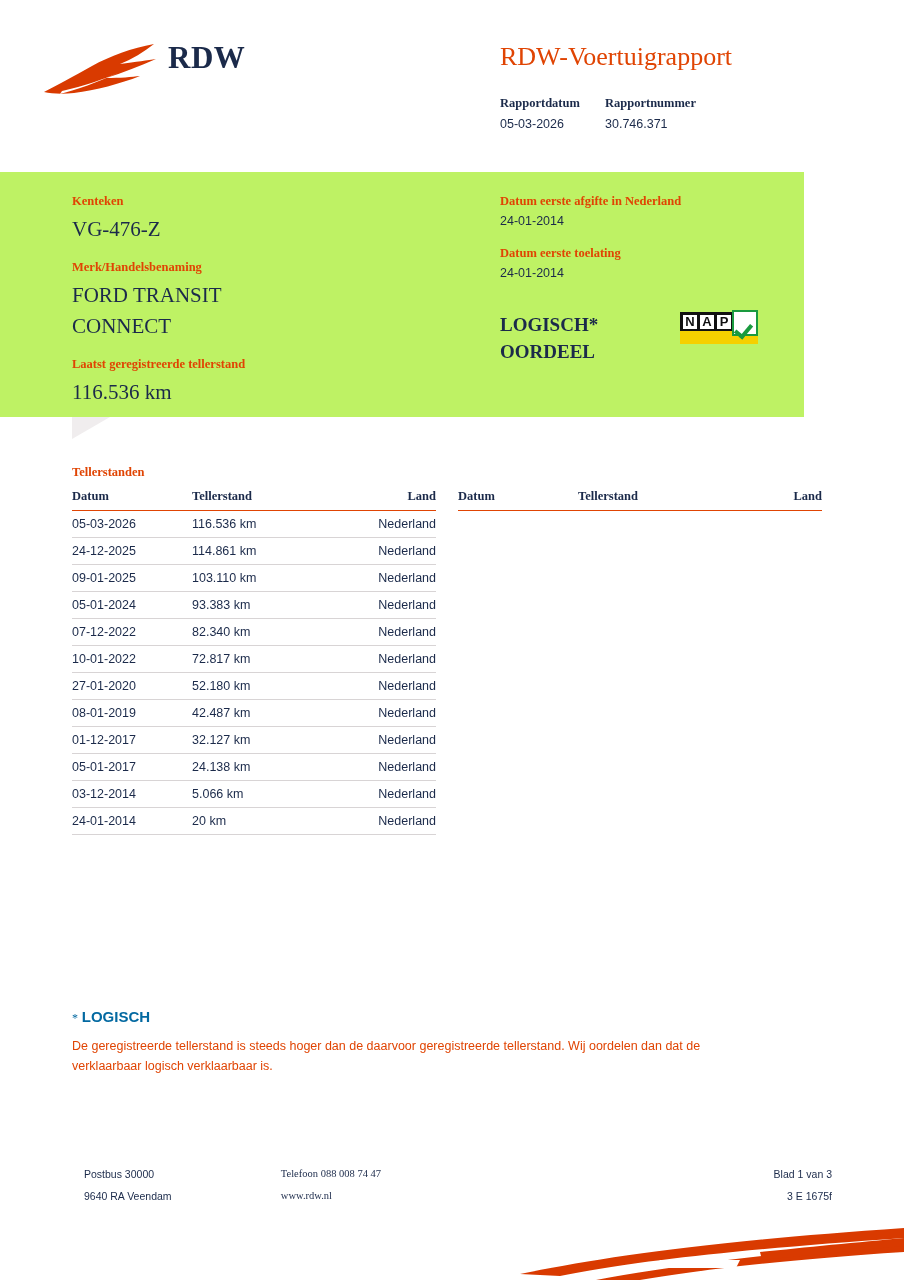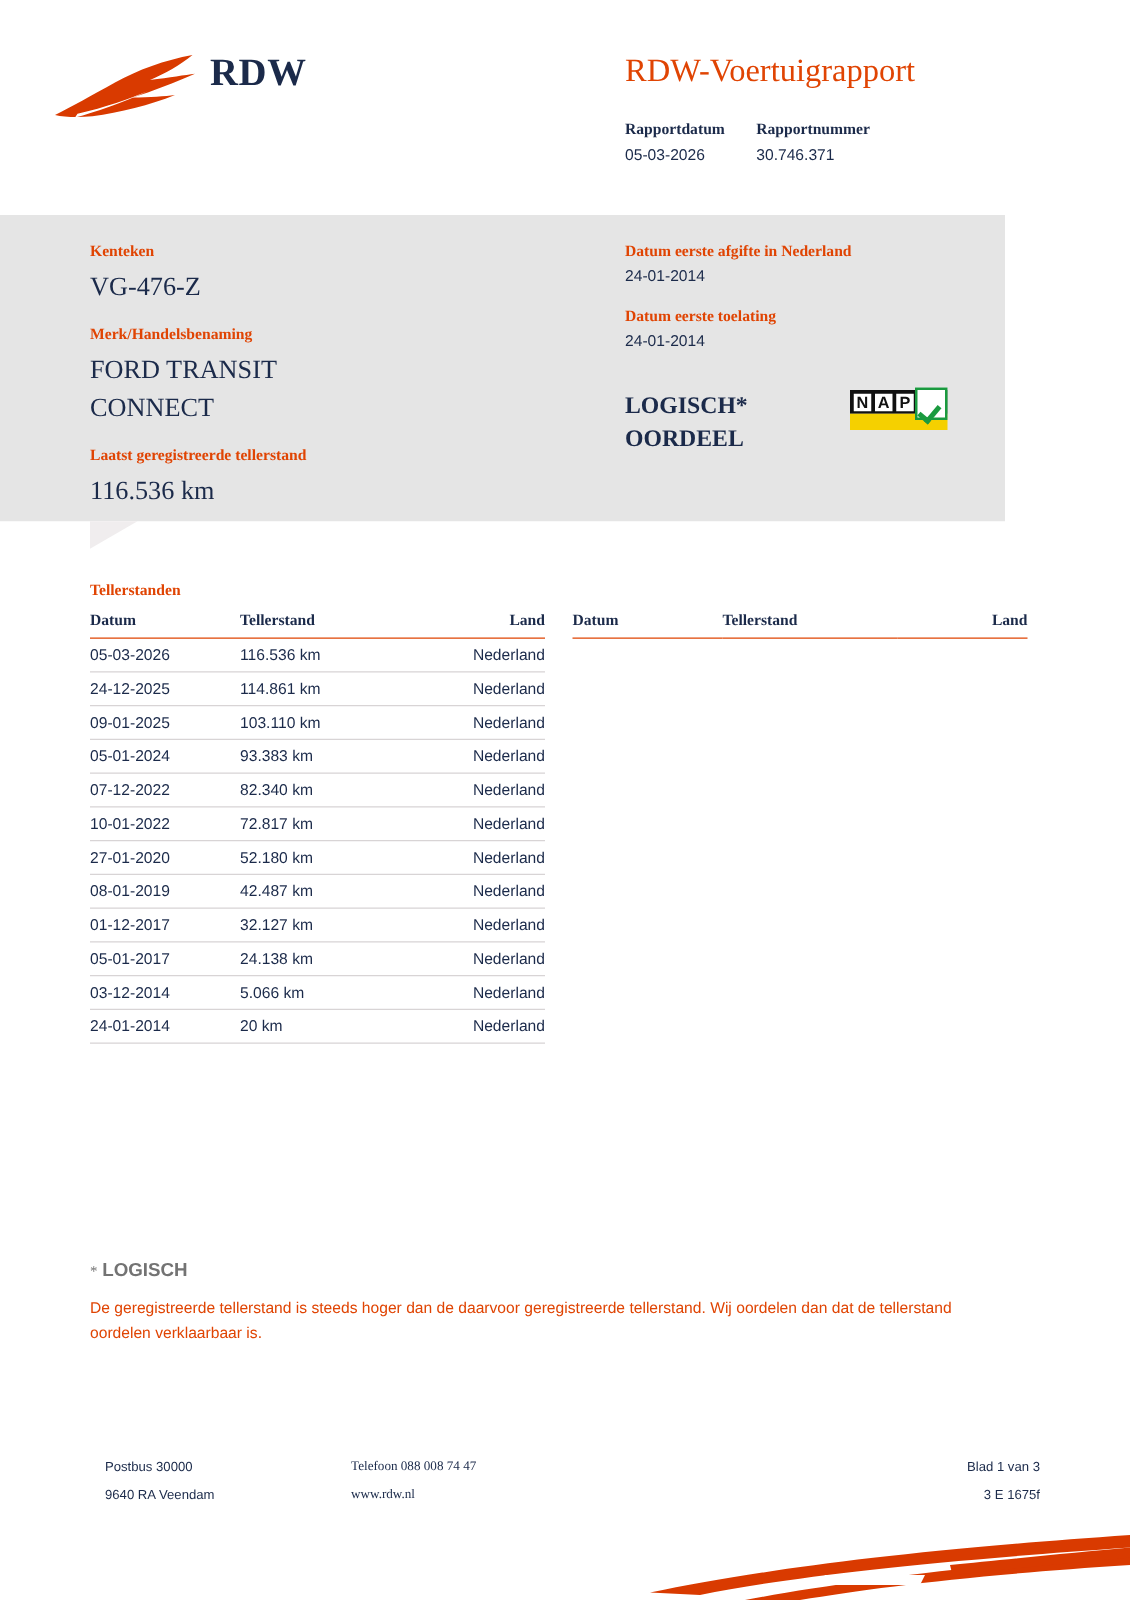"Kenteken" .panel { background: #e5e5e5 -> #bef264 }
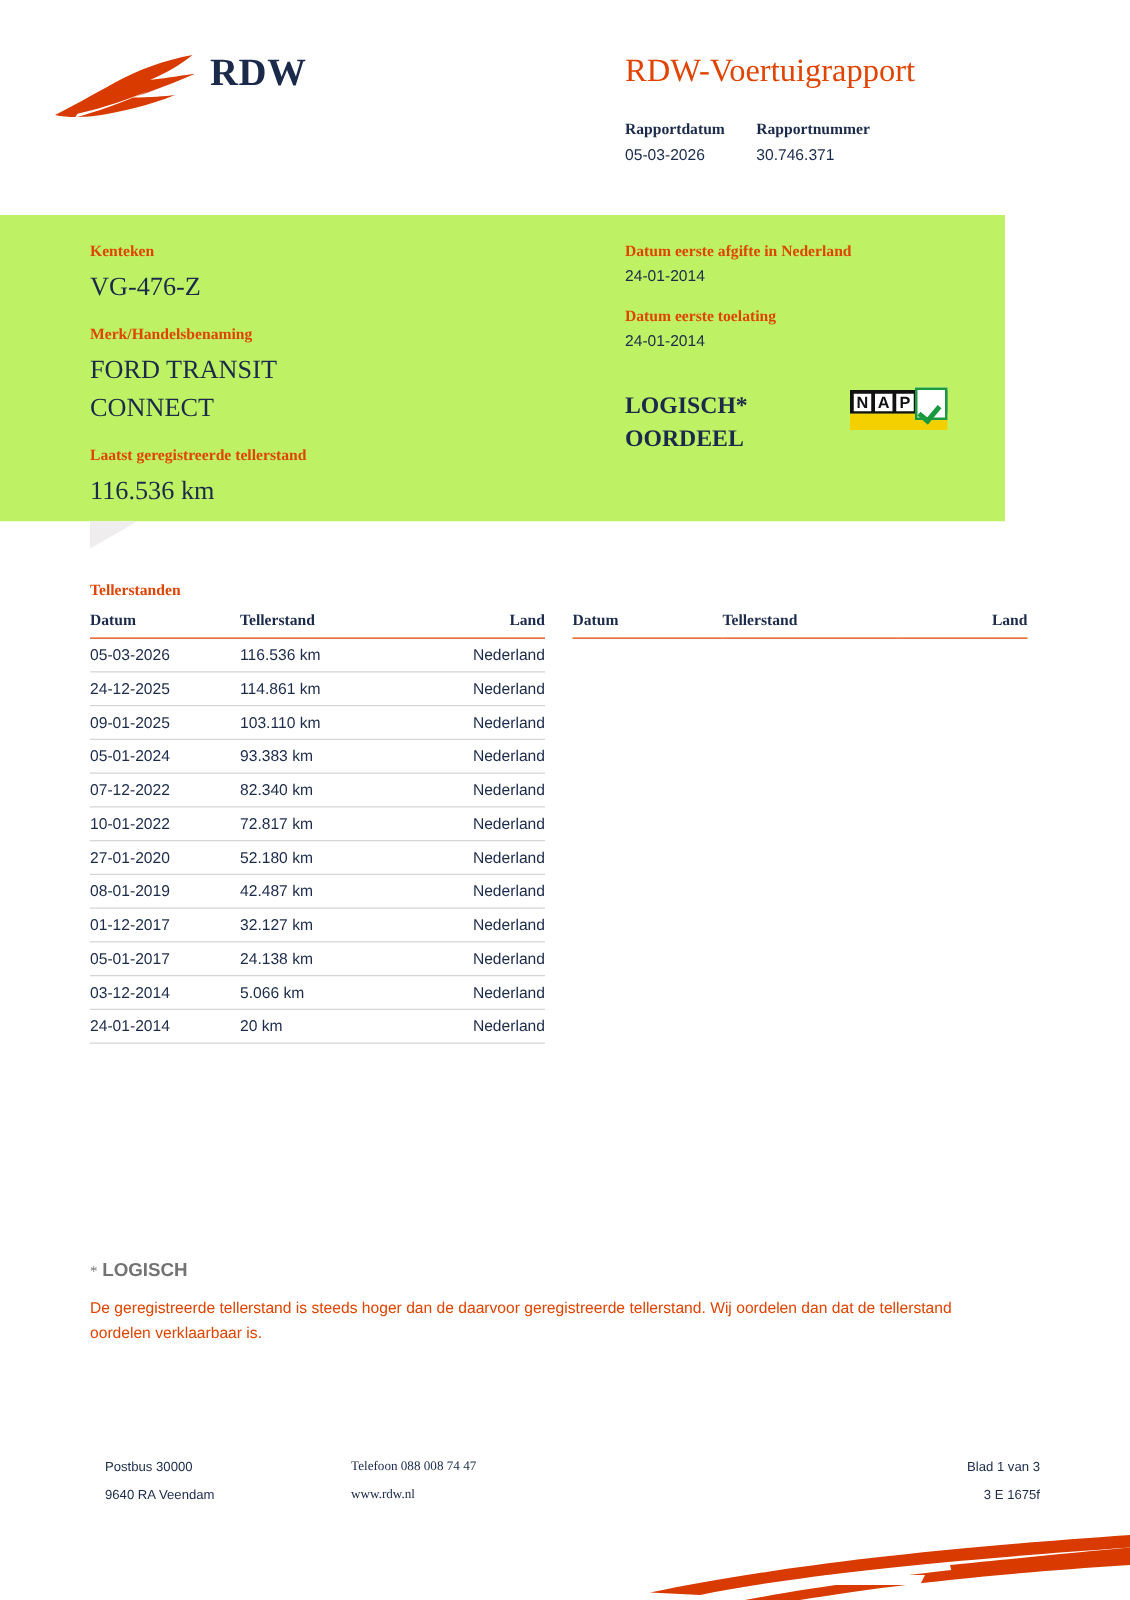"* LOGISCH" .note-title { color: #737373 -> #0369a1 }
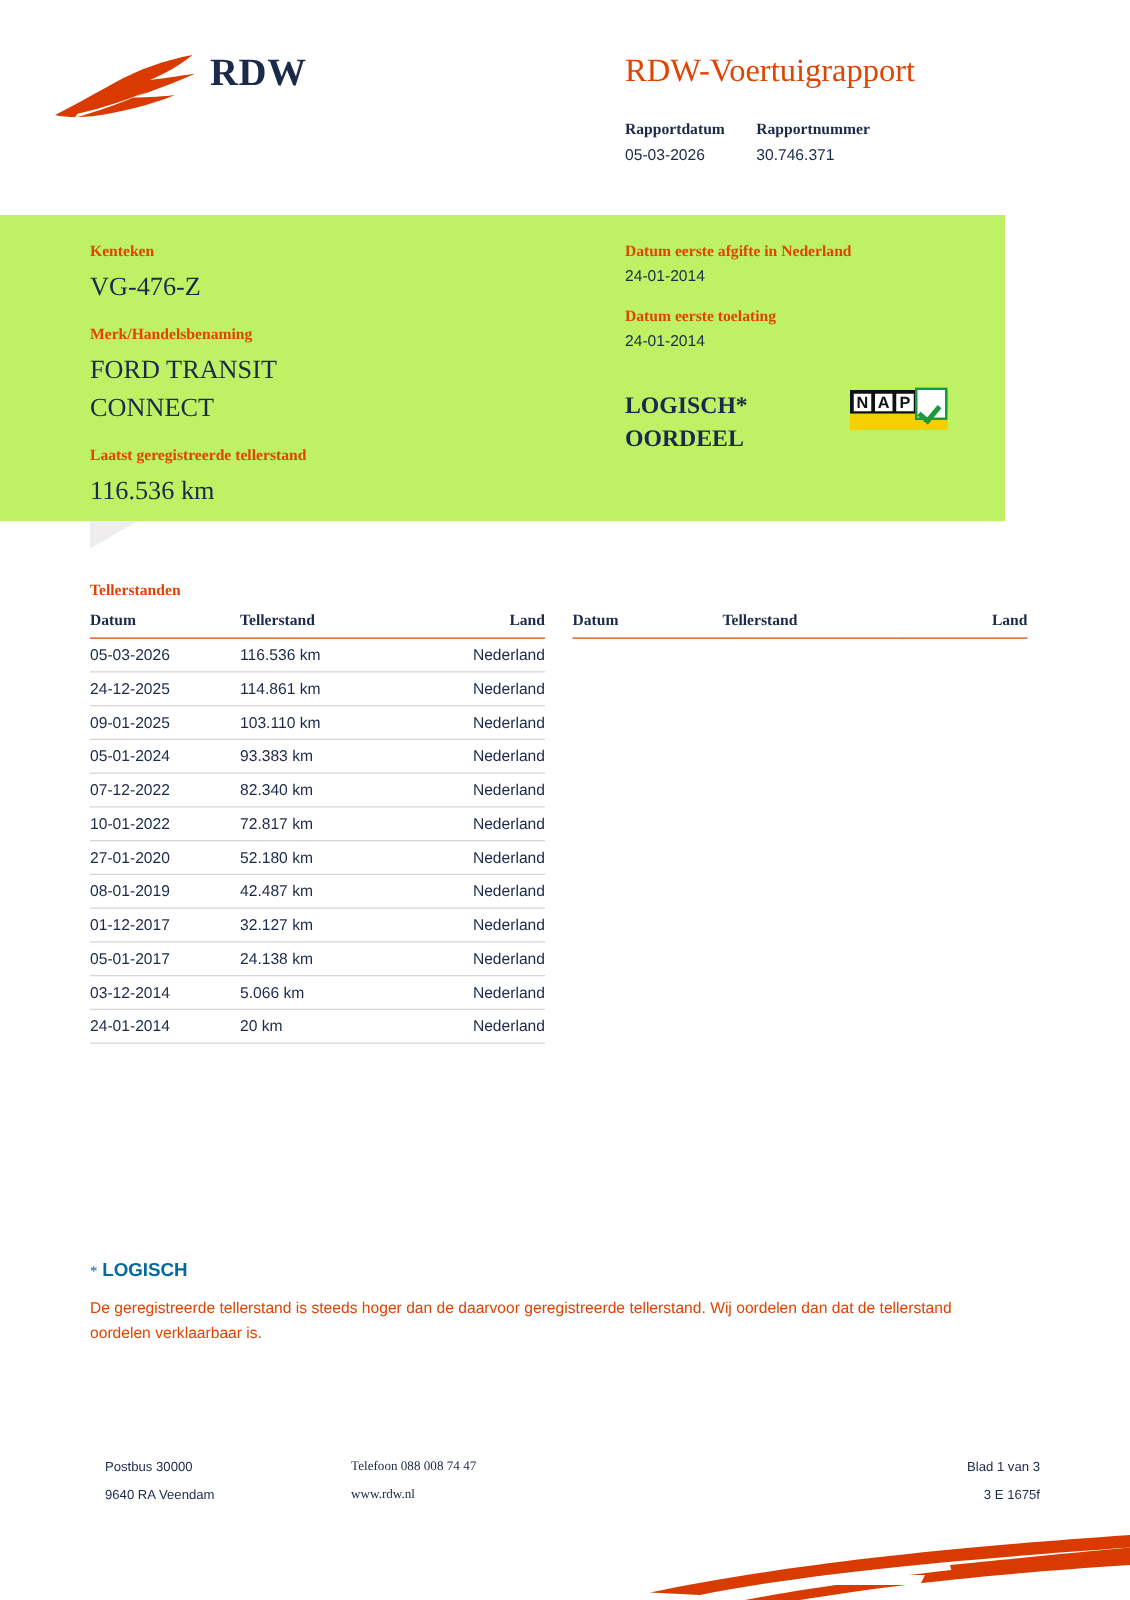"De geregistreerde tellerstand is steeds" div.note-body { text: tellerstand oordelen -> verklaarbaar logisch }
